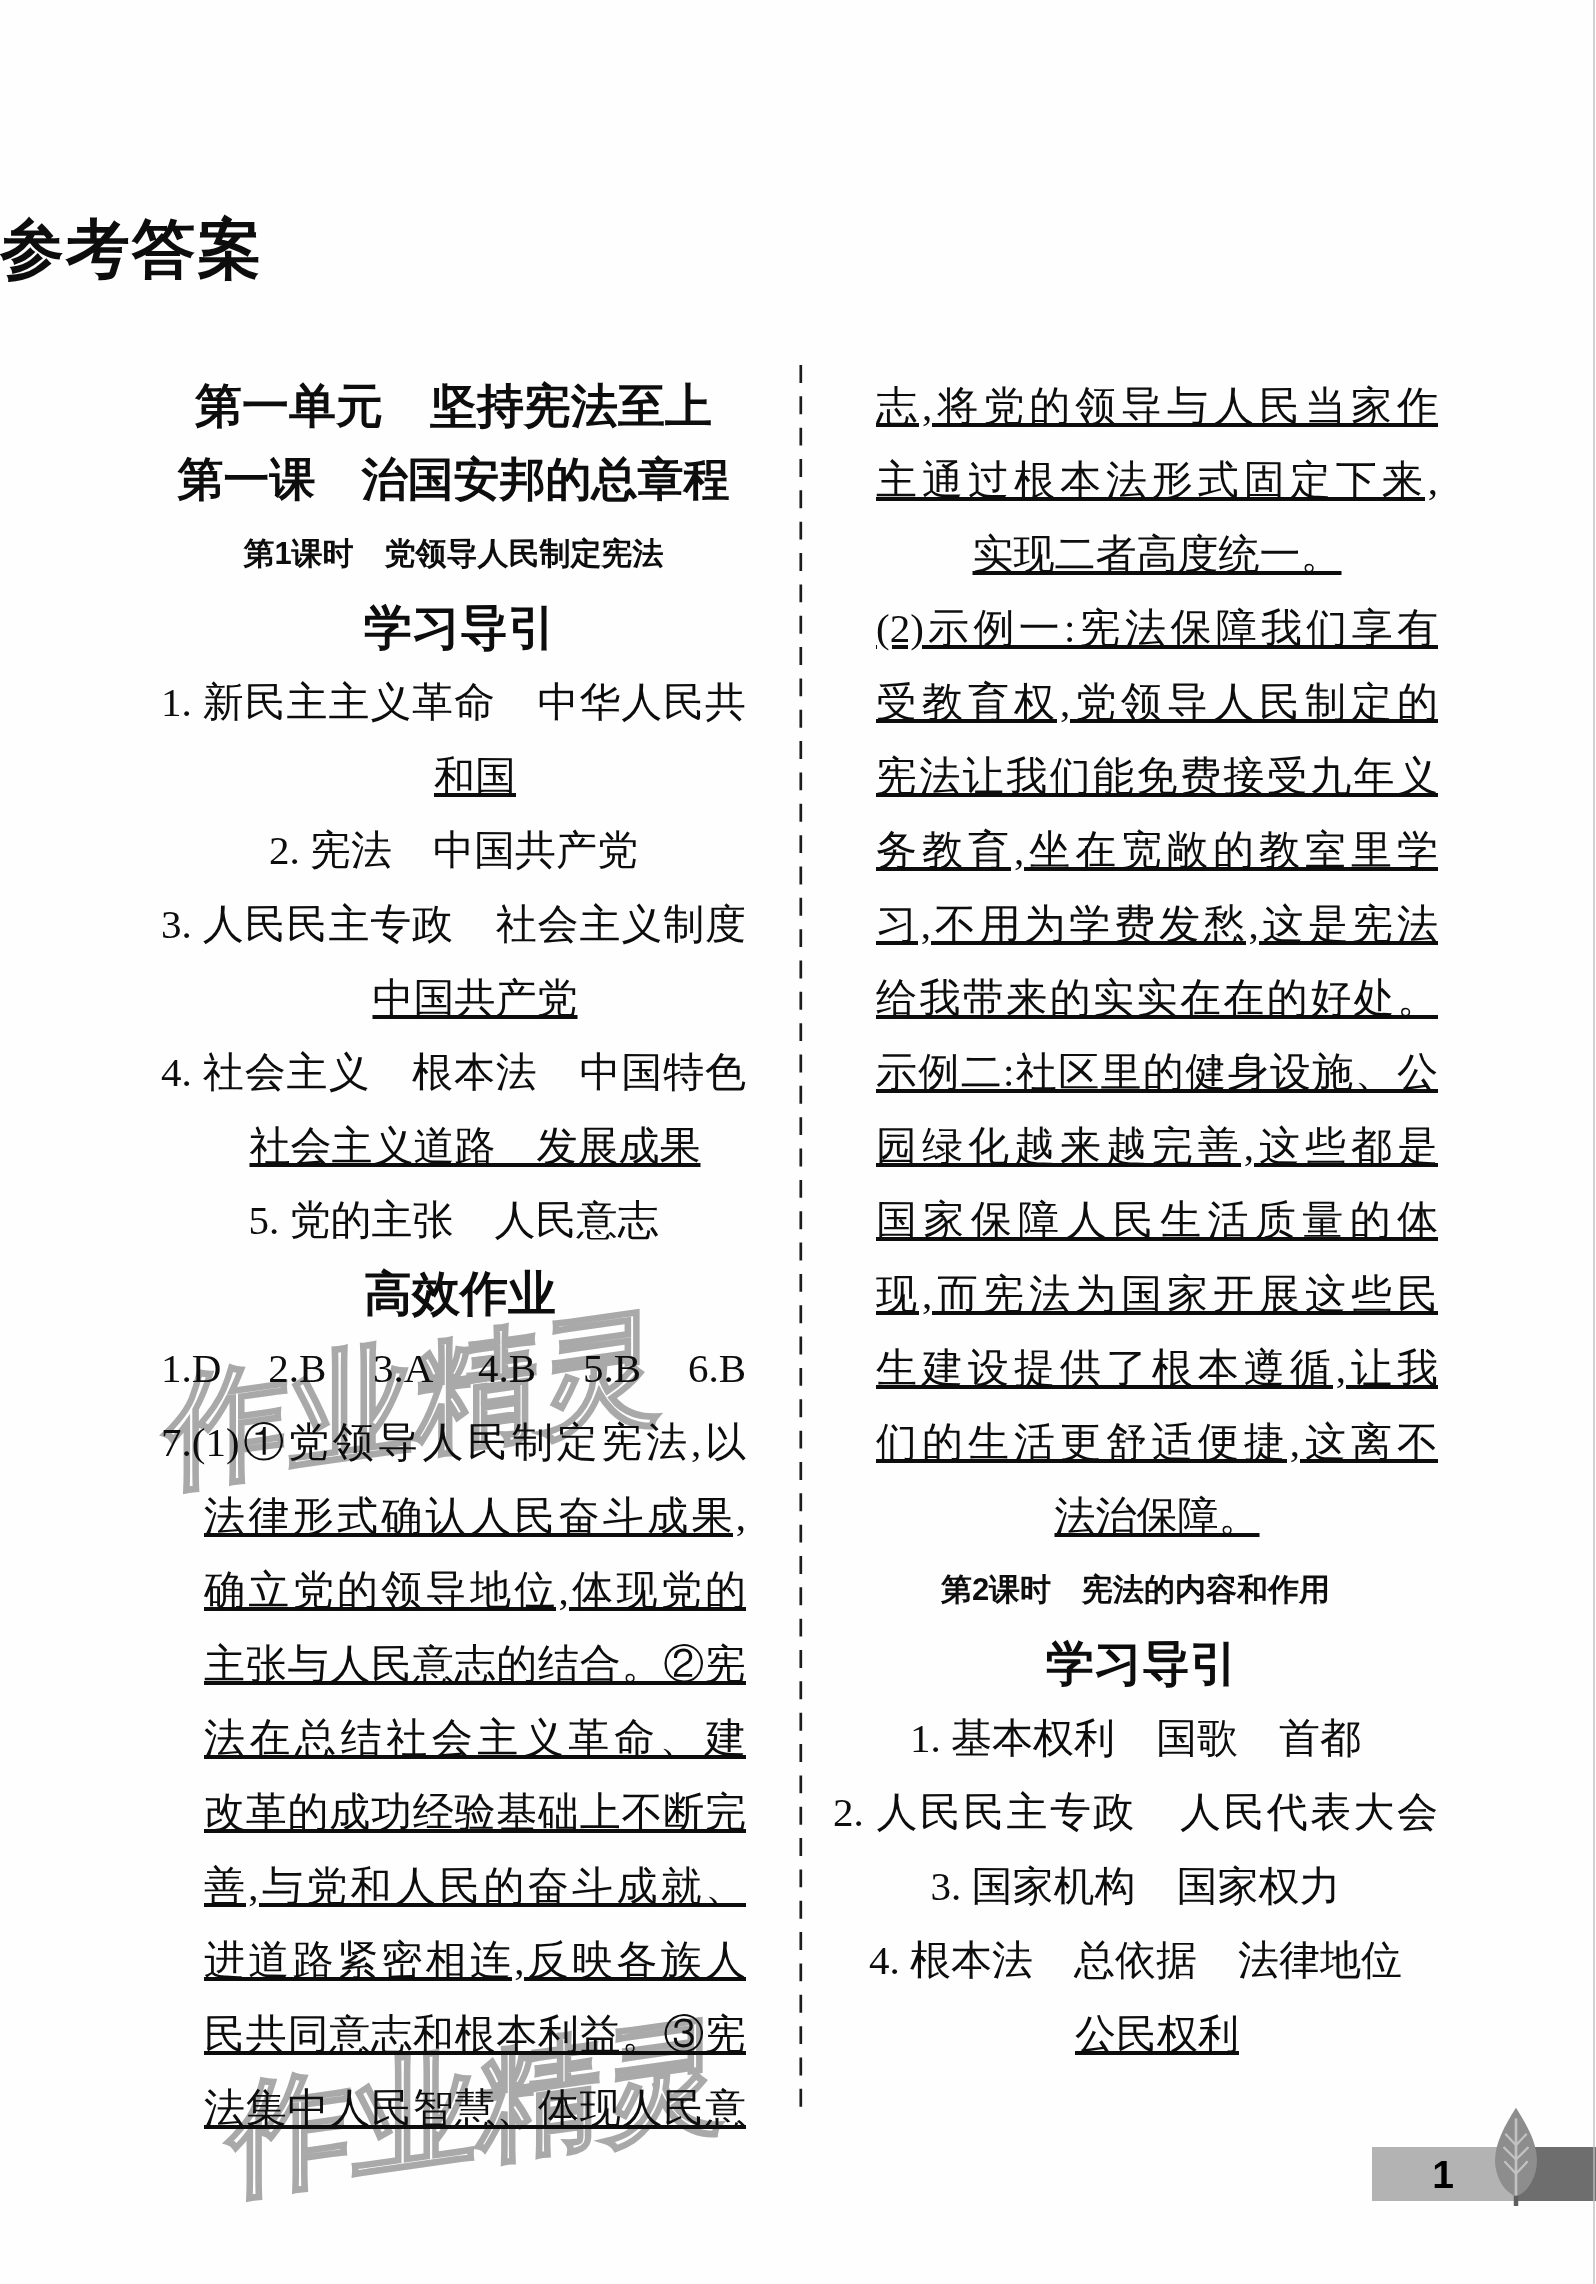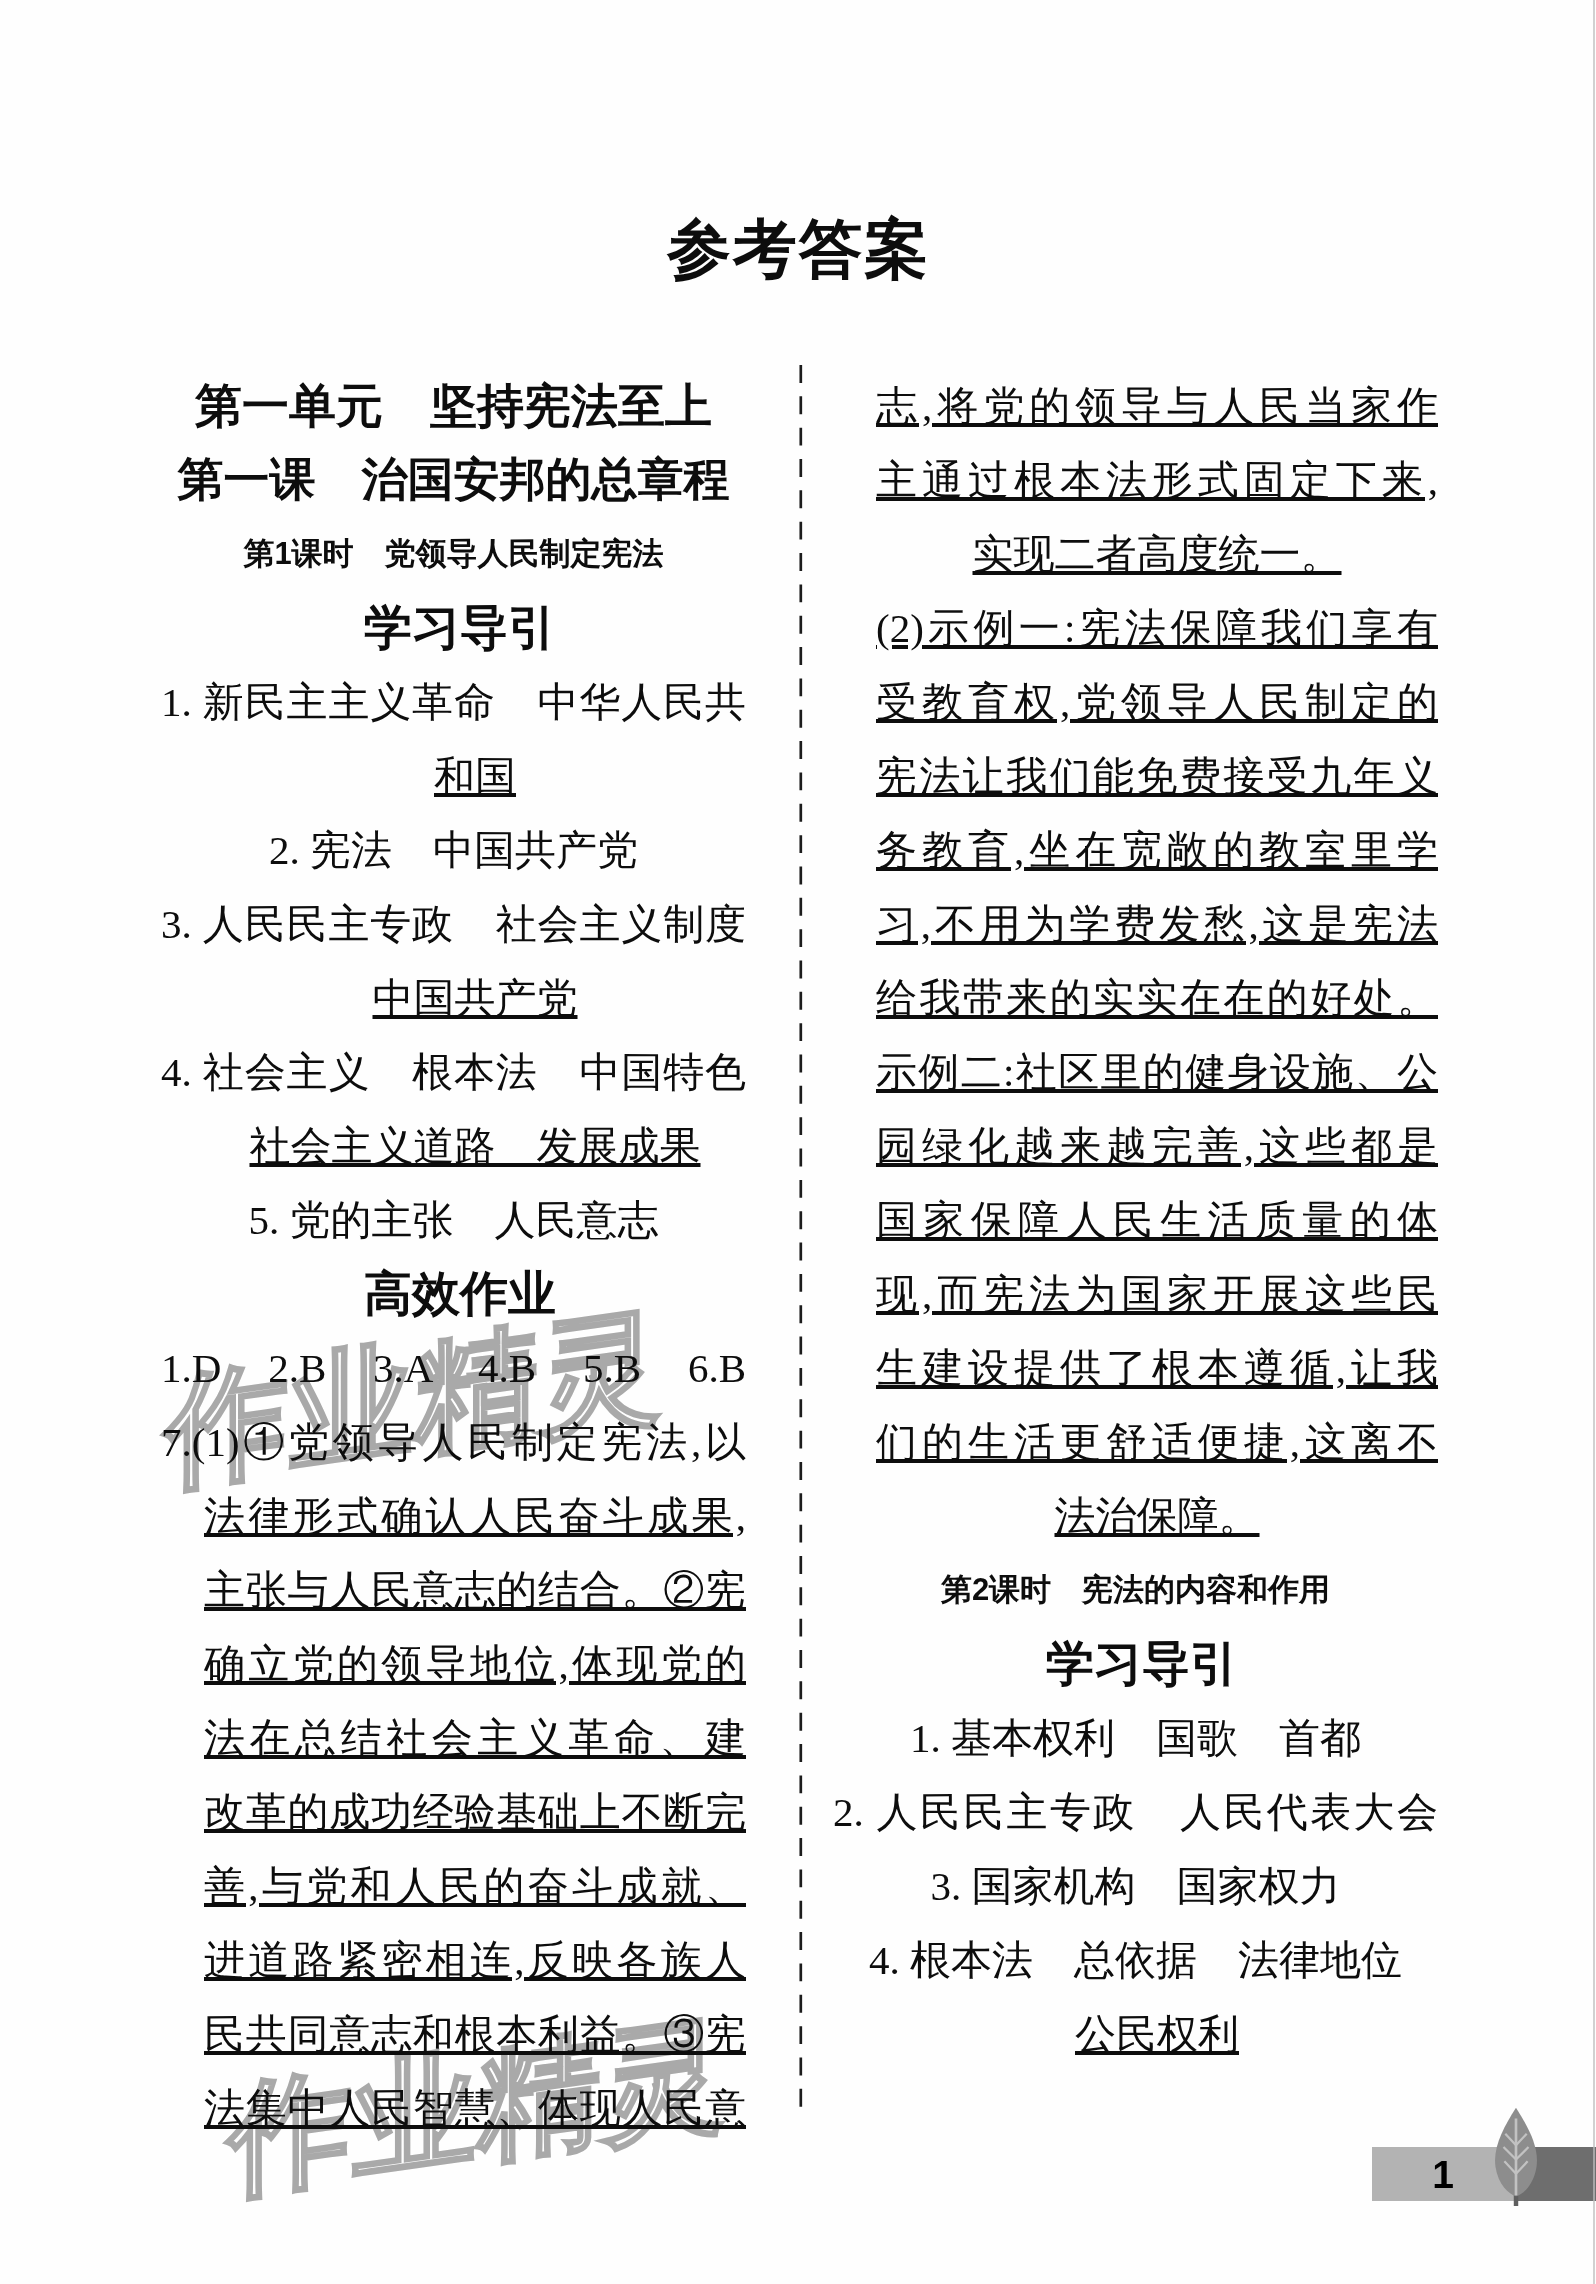"参考答案" .title { text-align: center -> left }
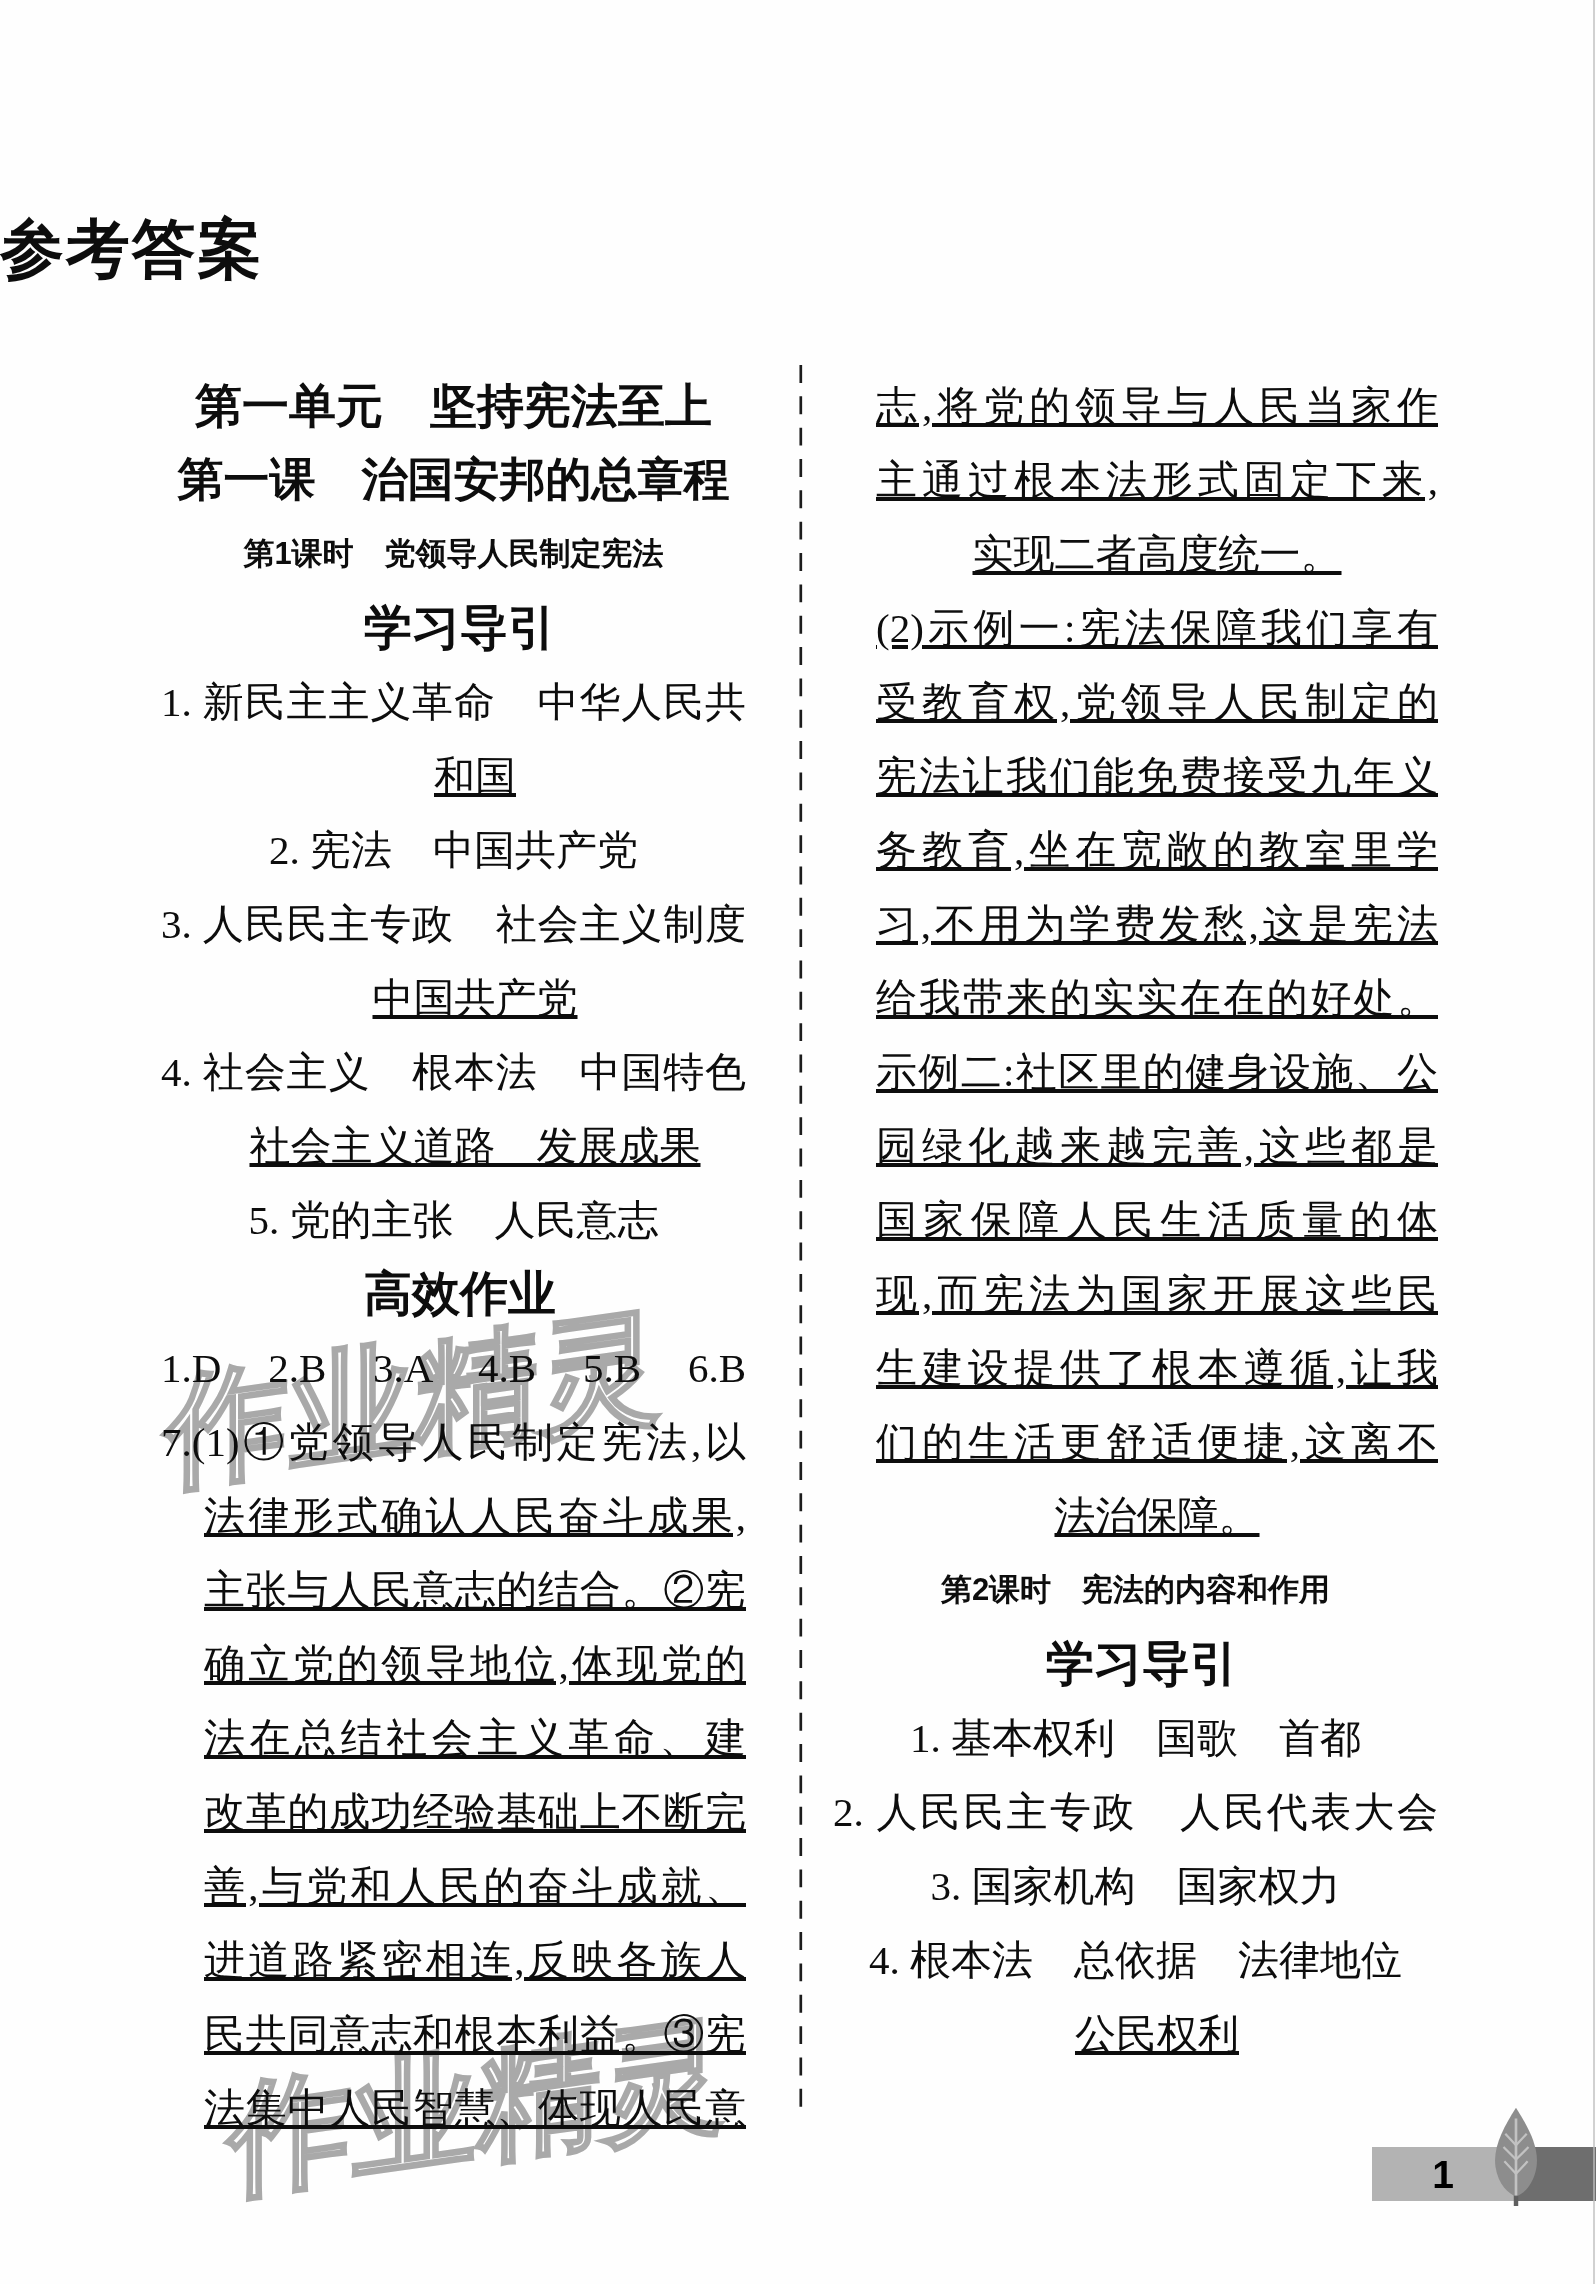"主张与人民意志的结合。②宪" div.line { order: before "确立党的领导地位,体现党的" -> after "确立党的领导地位,体现党的" }
